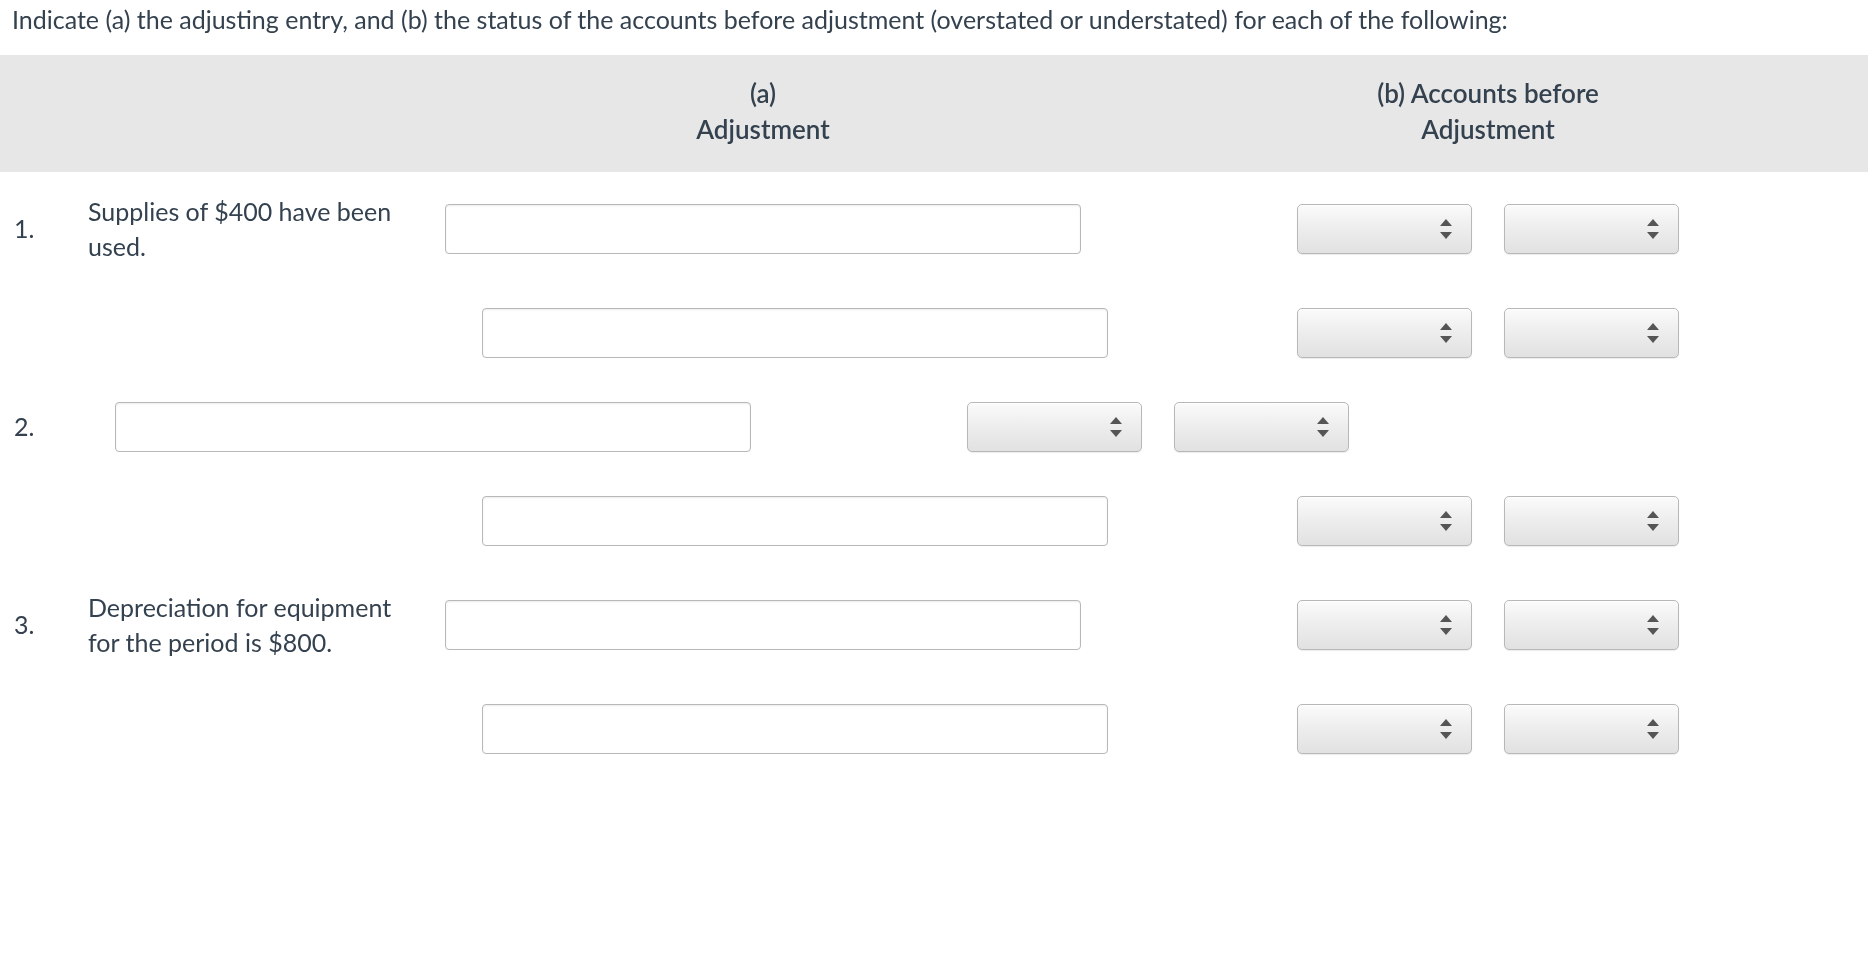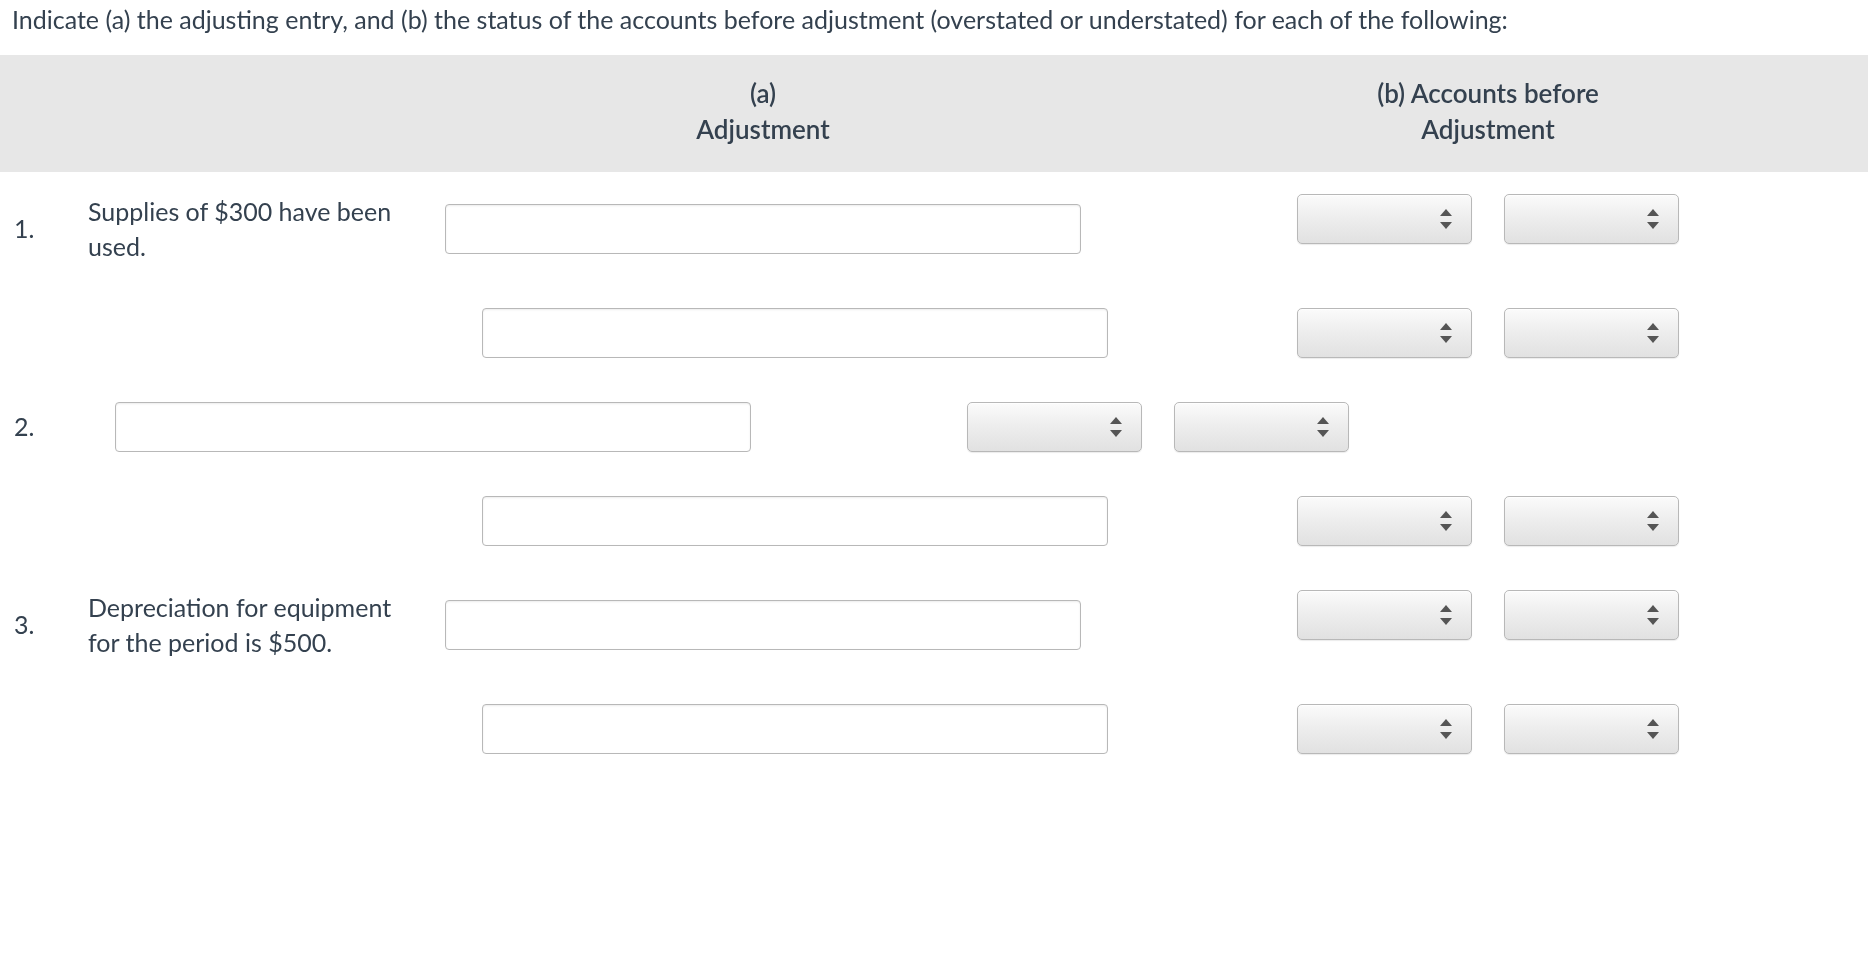"(b) Accounts before" .col-b { align-items: flex-start -> center }
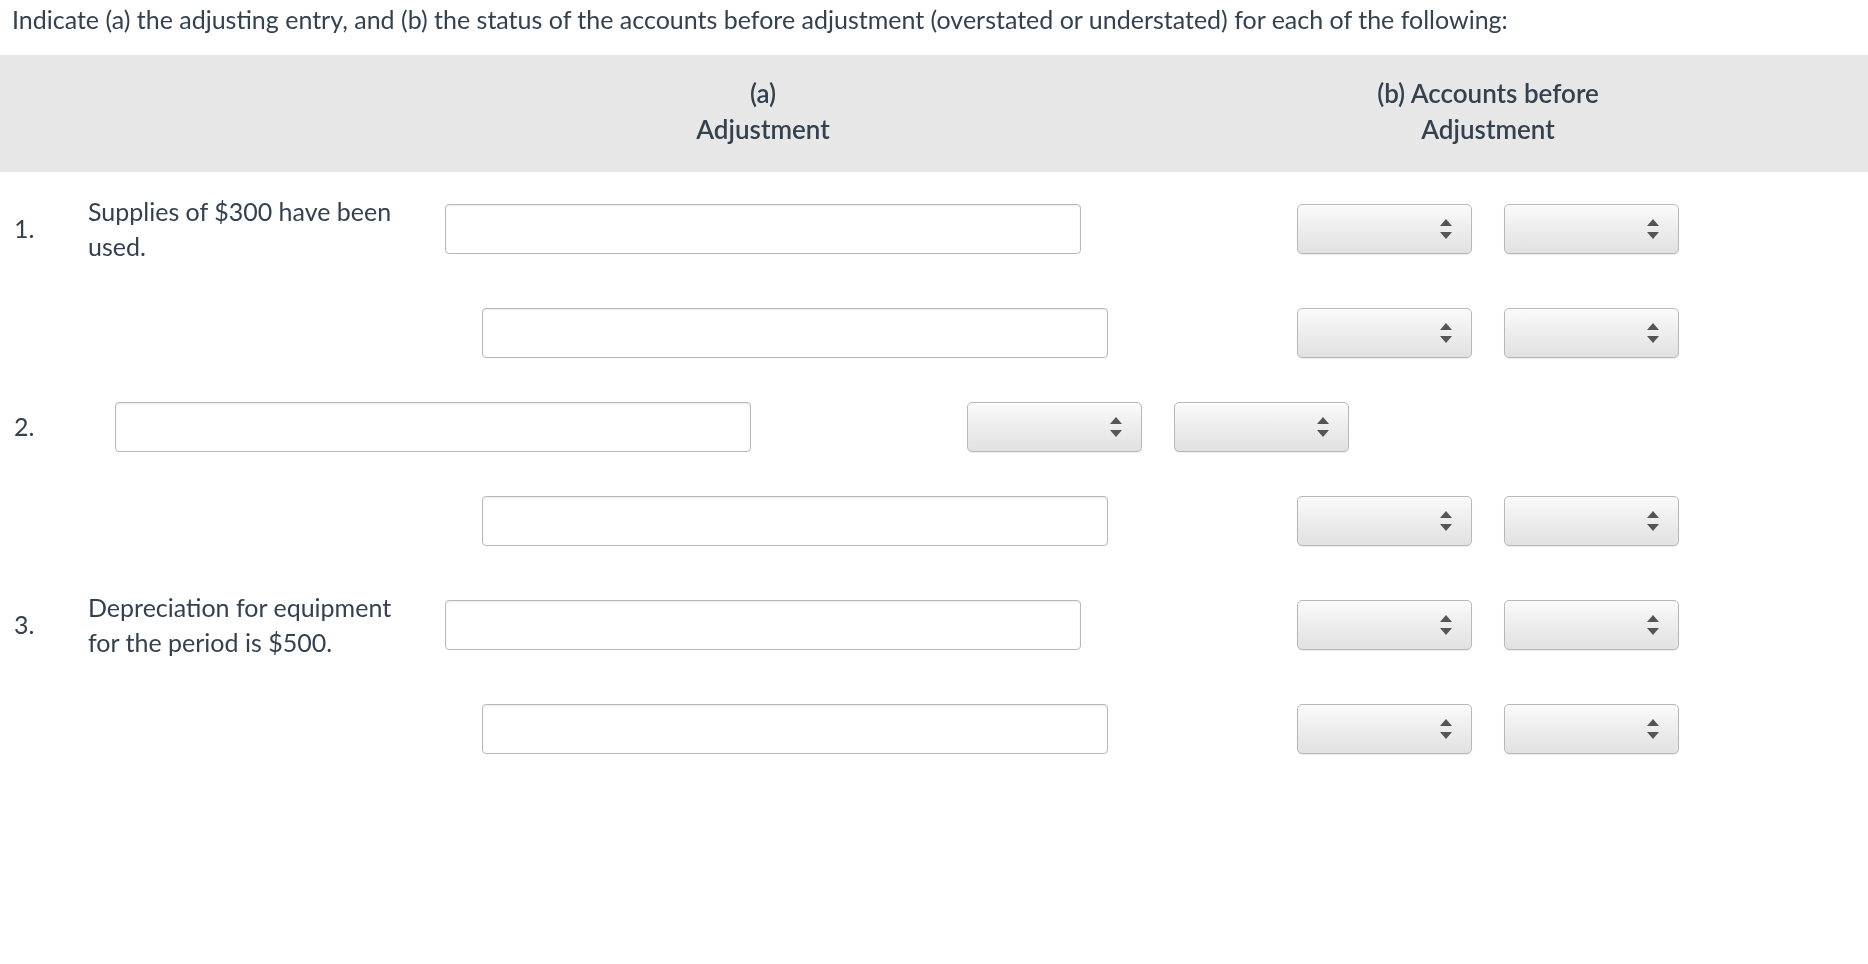"Supplies of $300 have been" div.col-desc { text: $300 -> $400 }
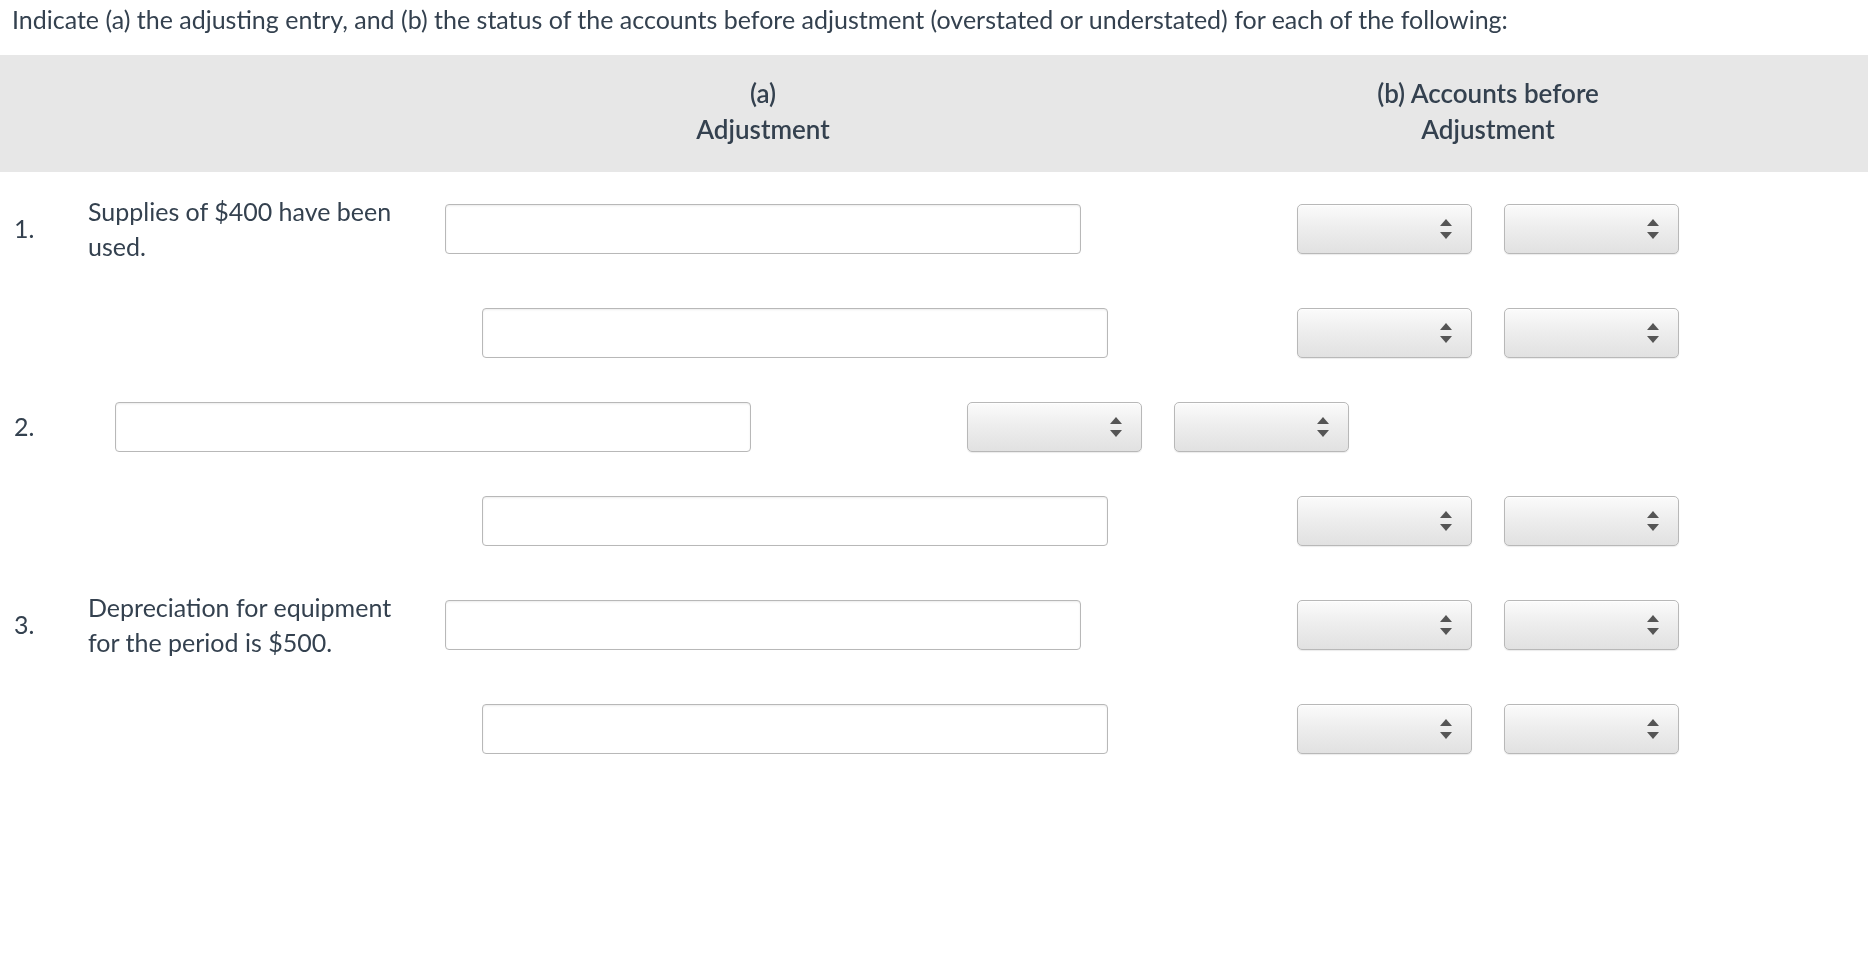"Depreciation for equipment for the" div.col-desc { text: $500 -> $800 }
